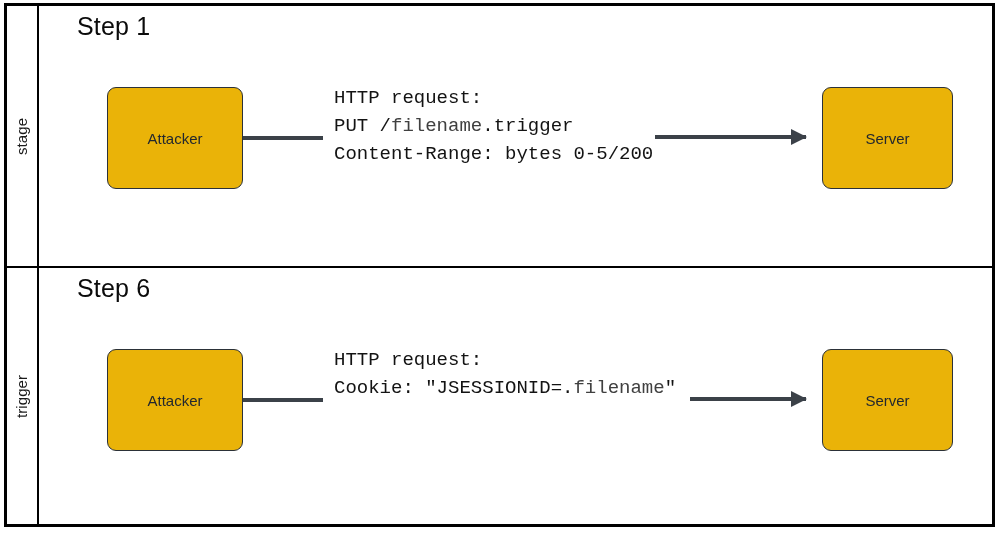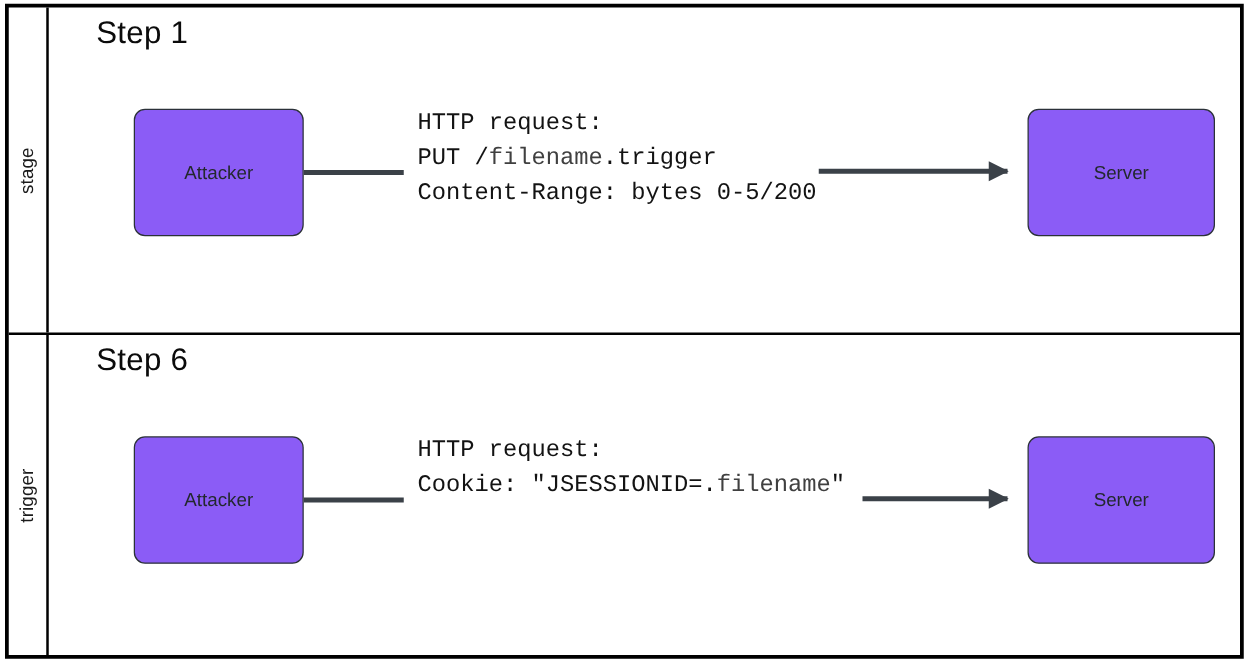"Attacker" .node { background: #8b5cf6 -> #eab308 }
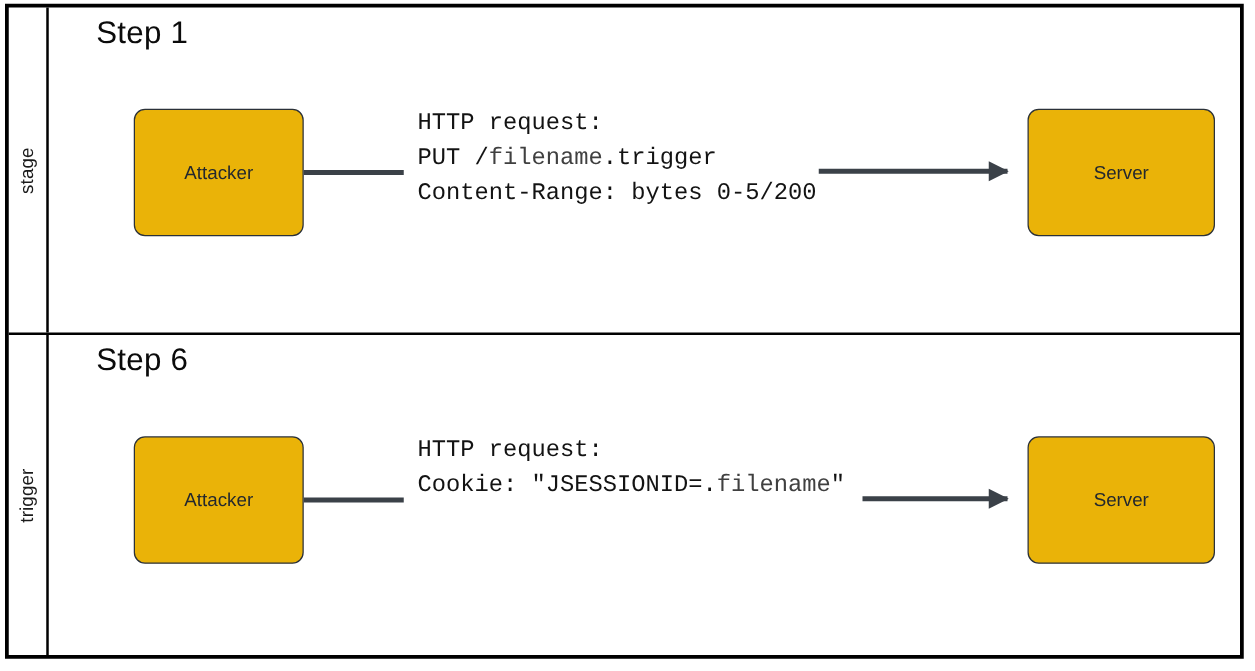"Server" .node-server { width: 150px -> 131px }
